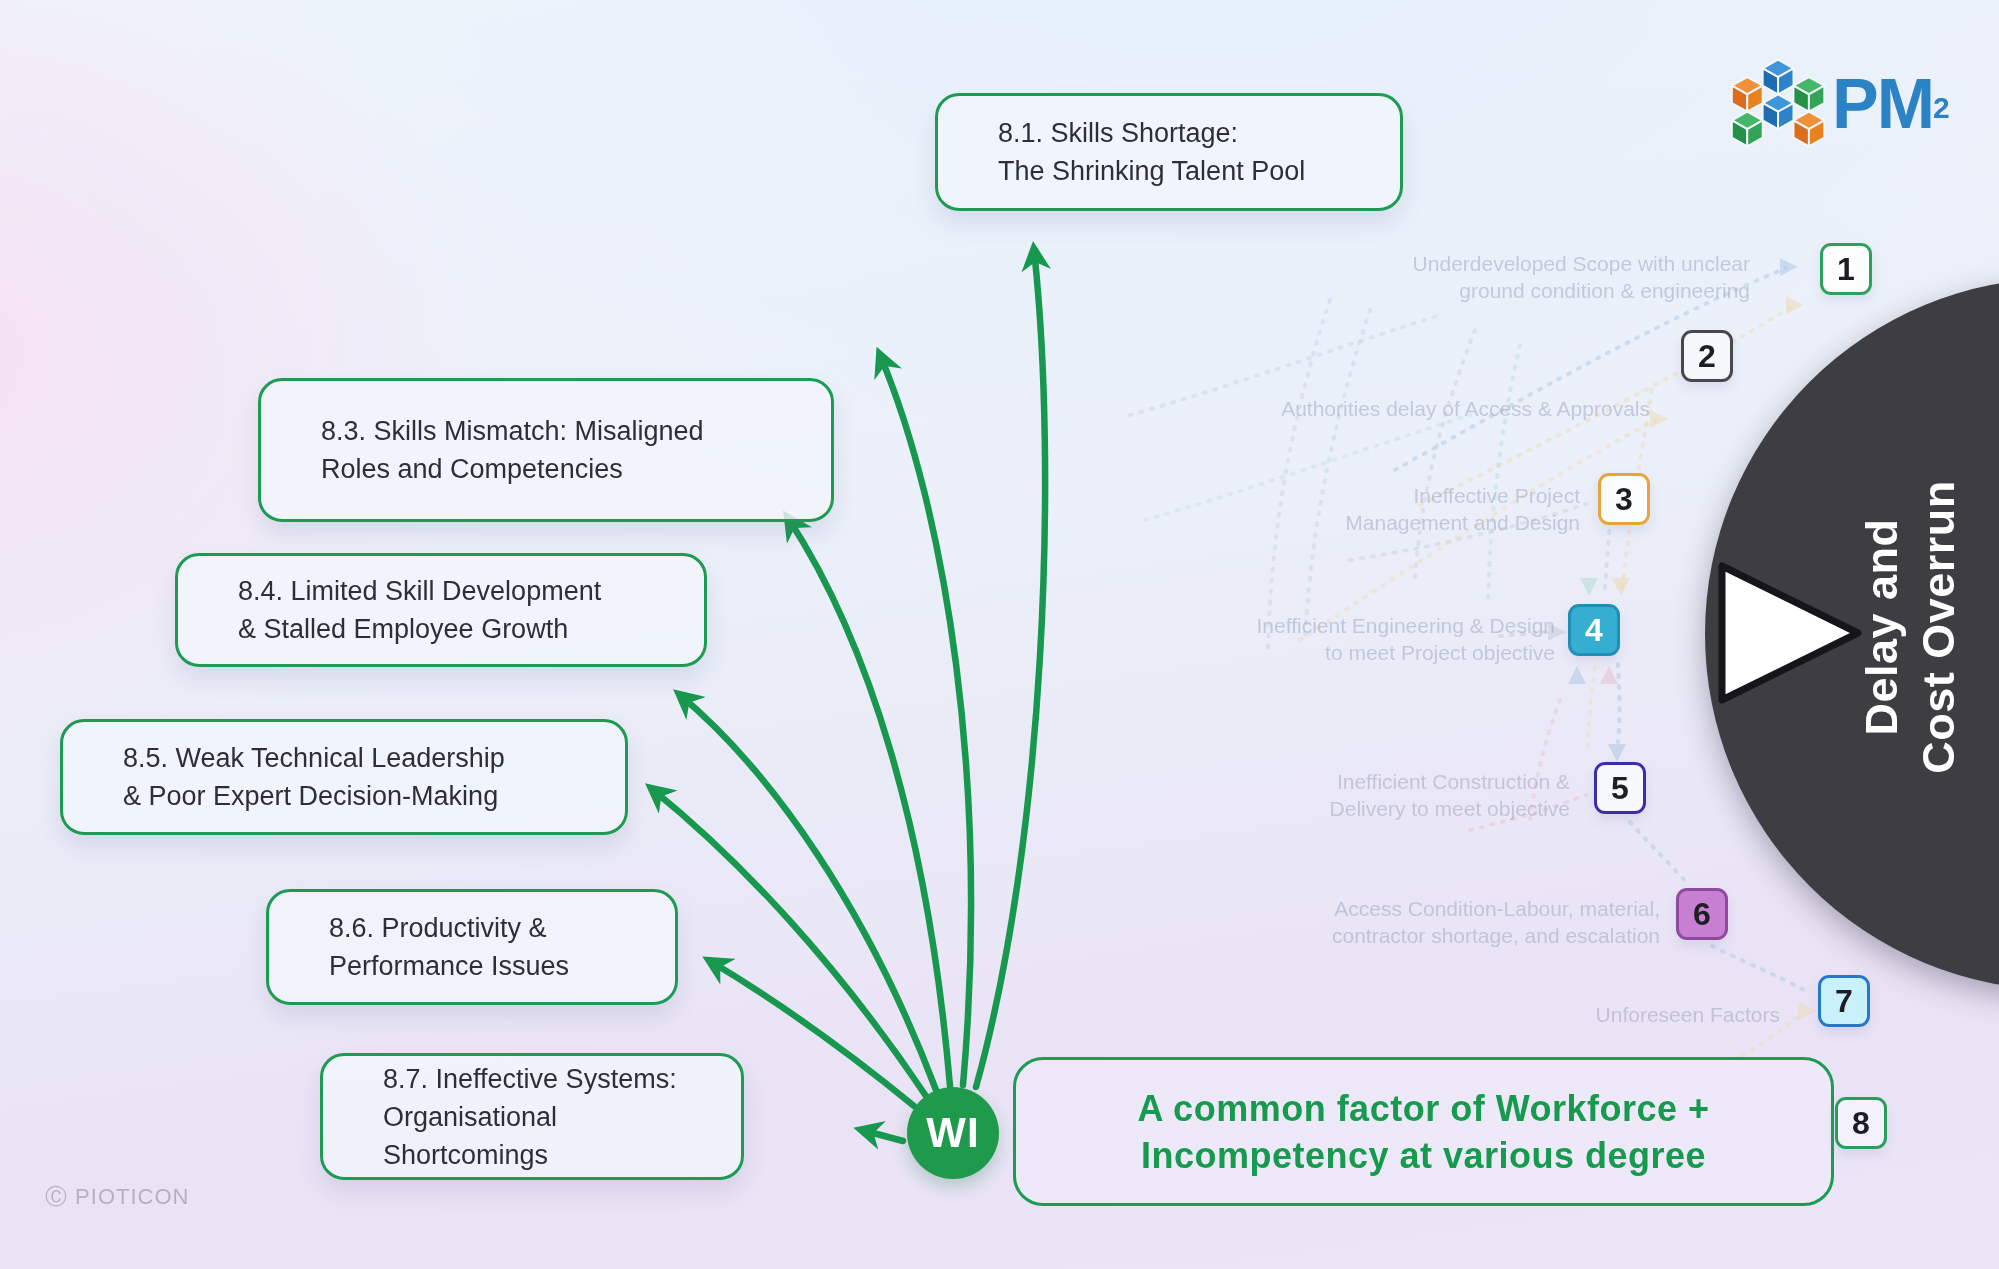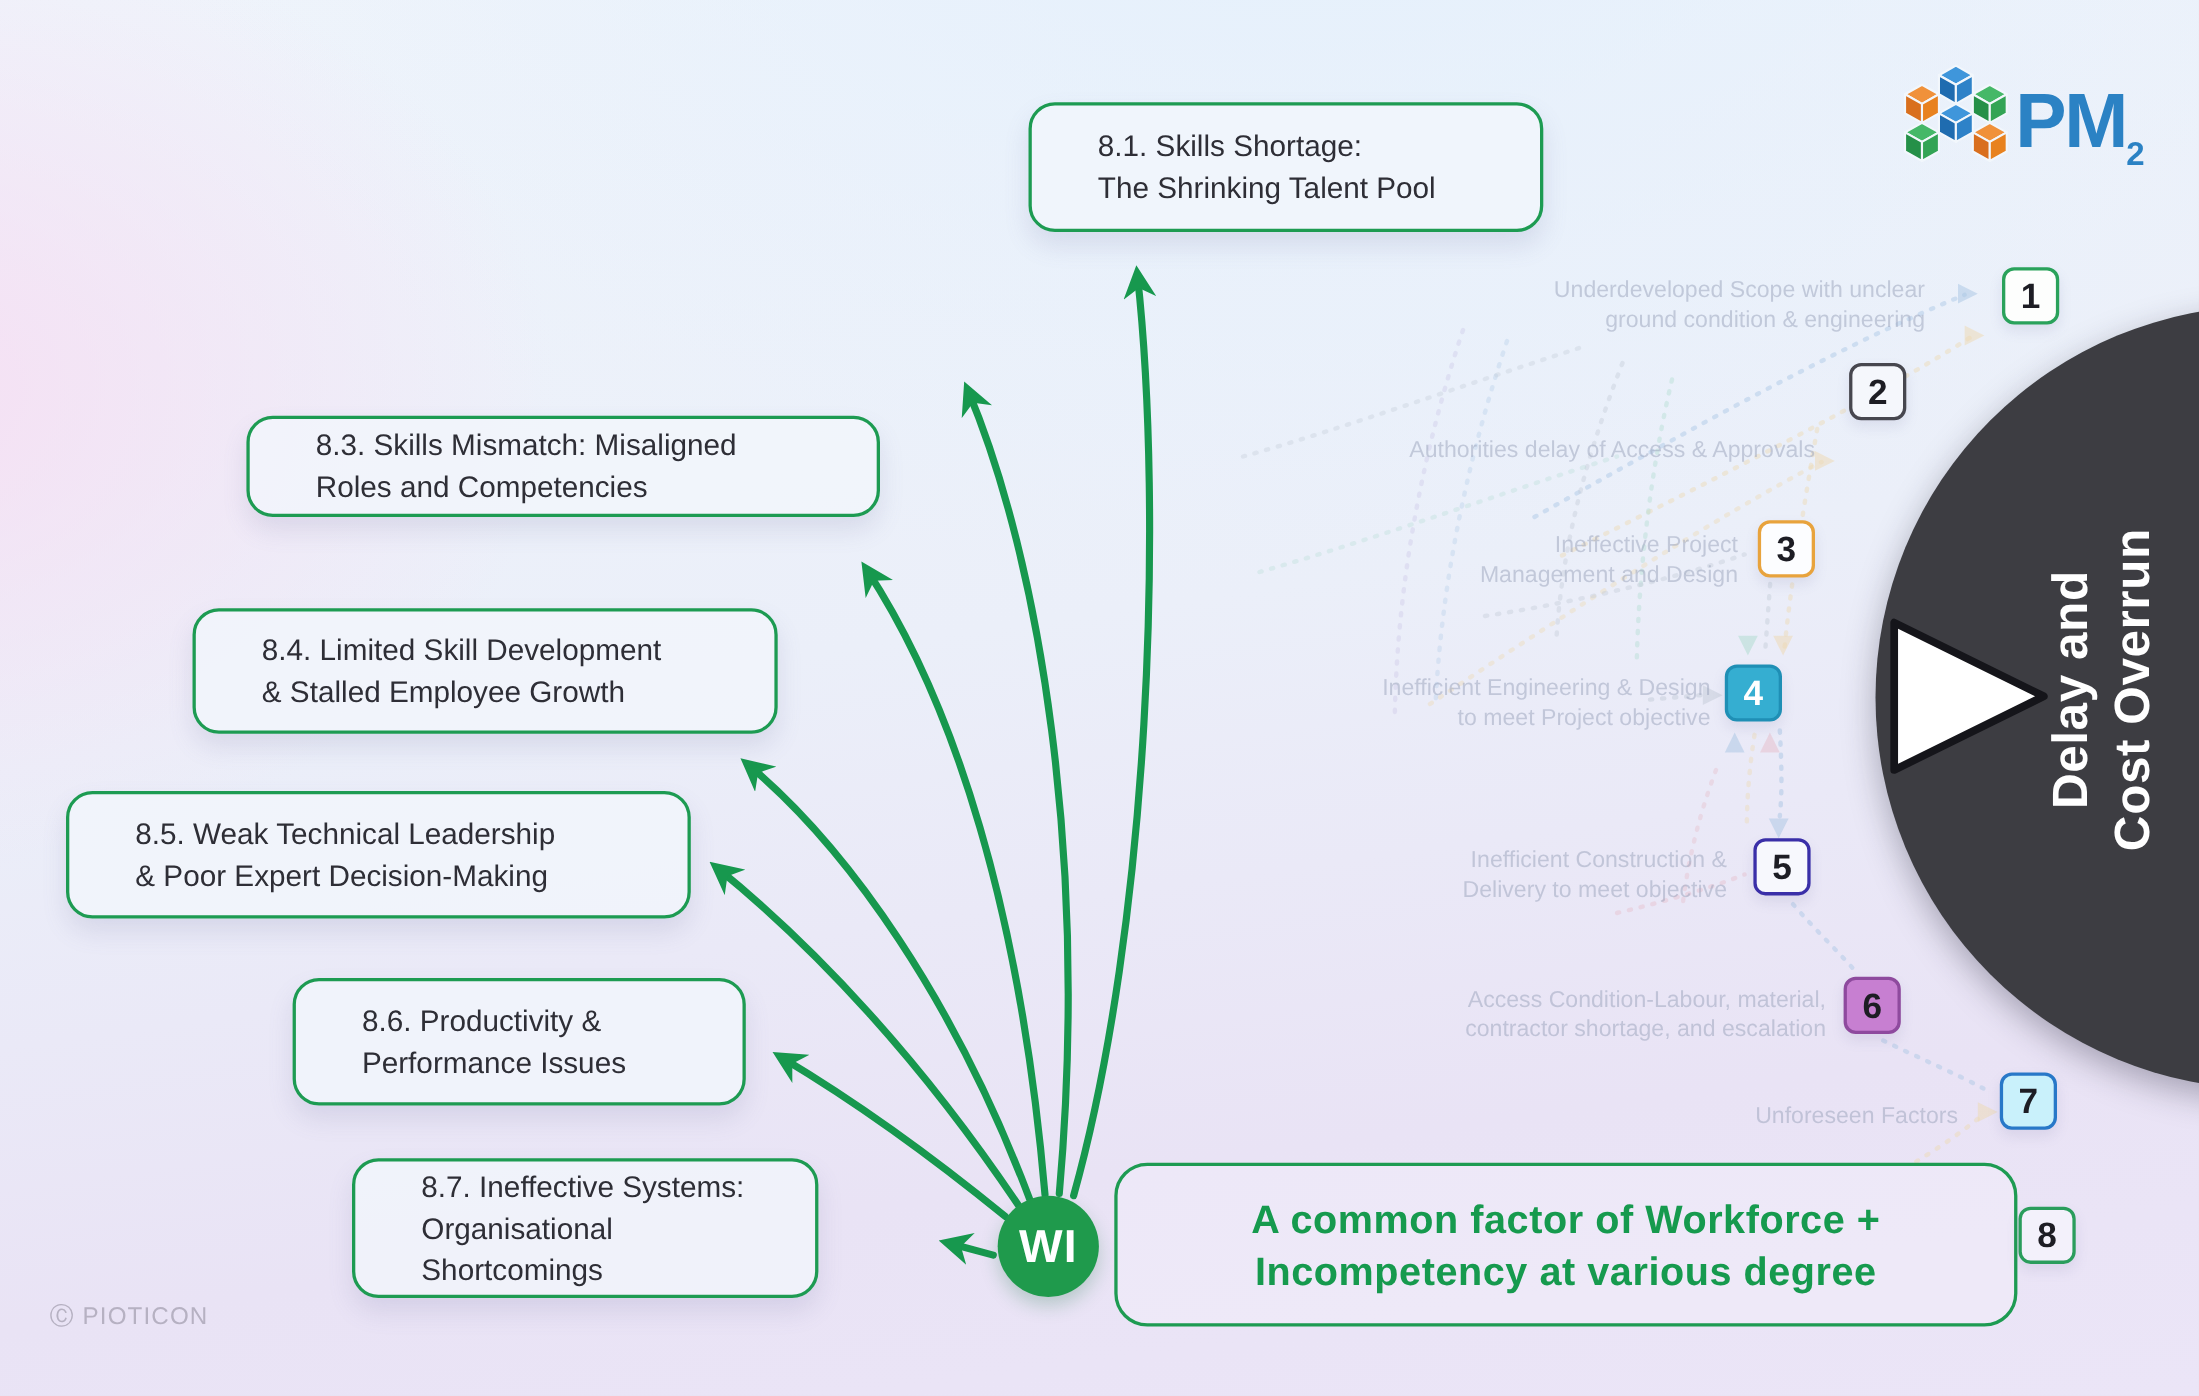"PM" .logo { align-items: flex-end -> center }
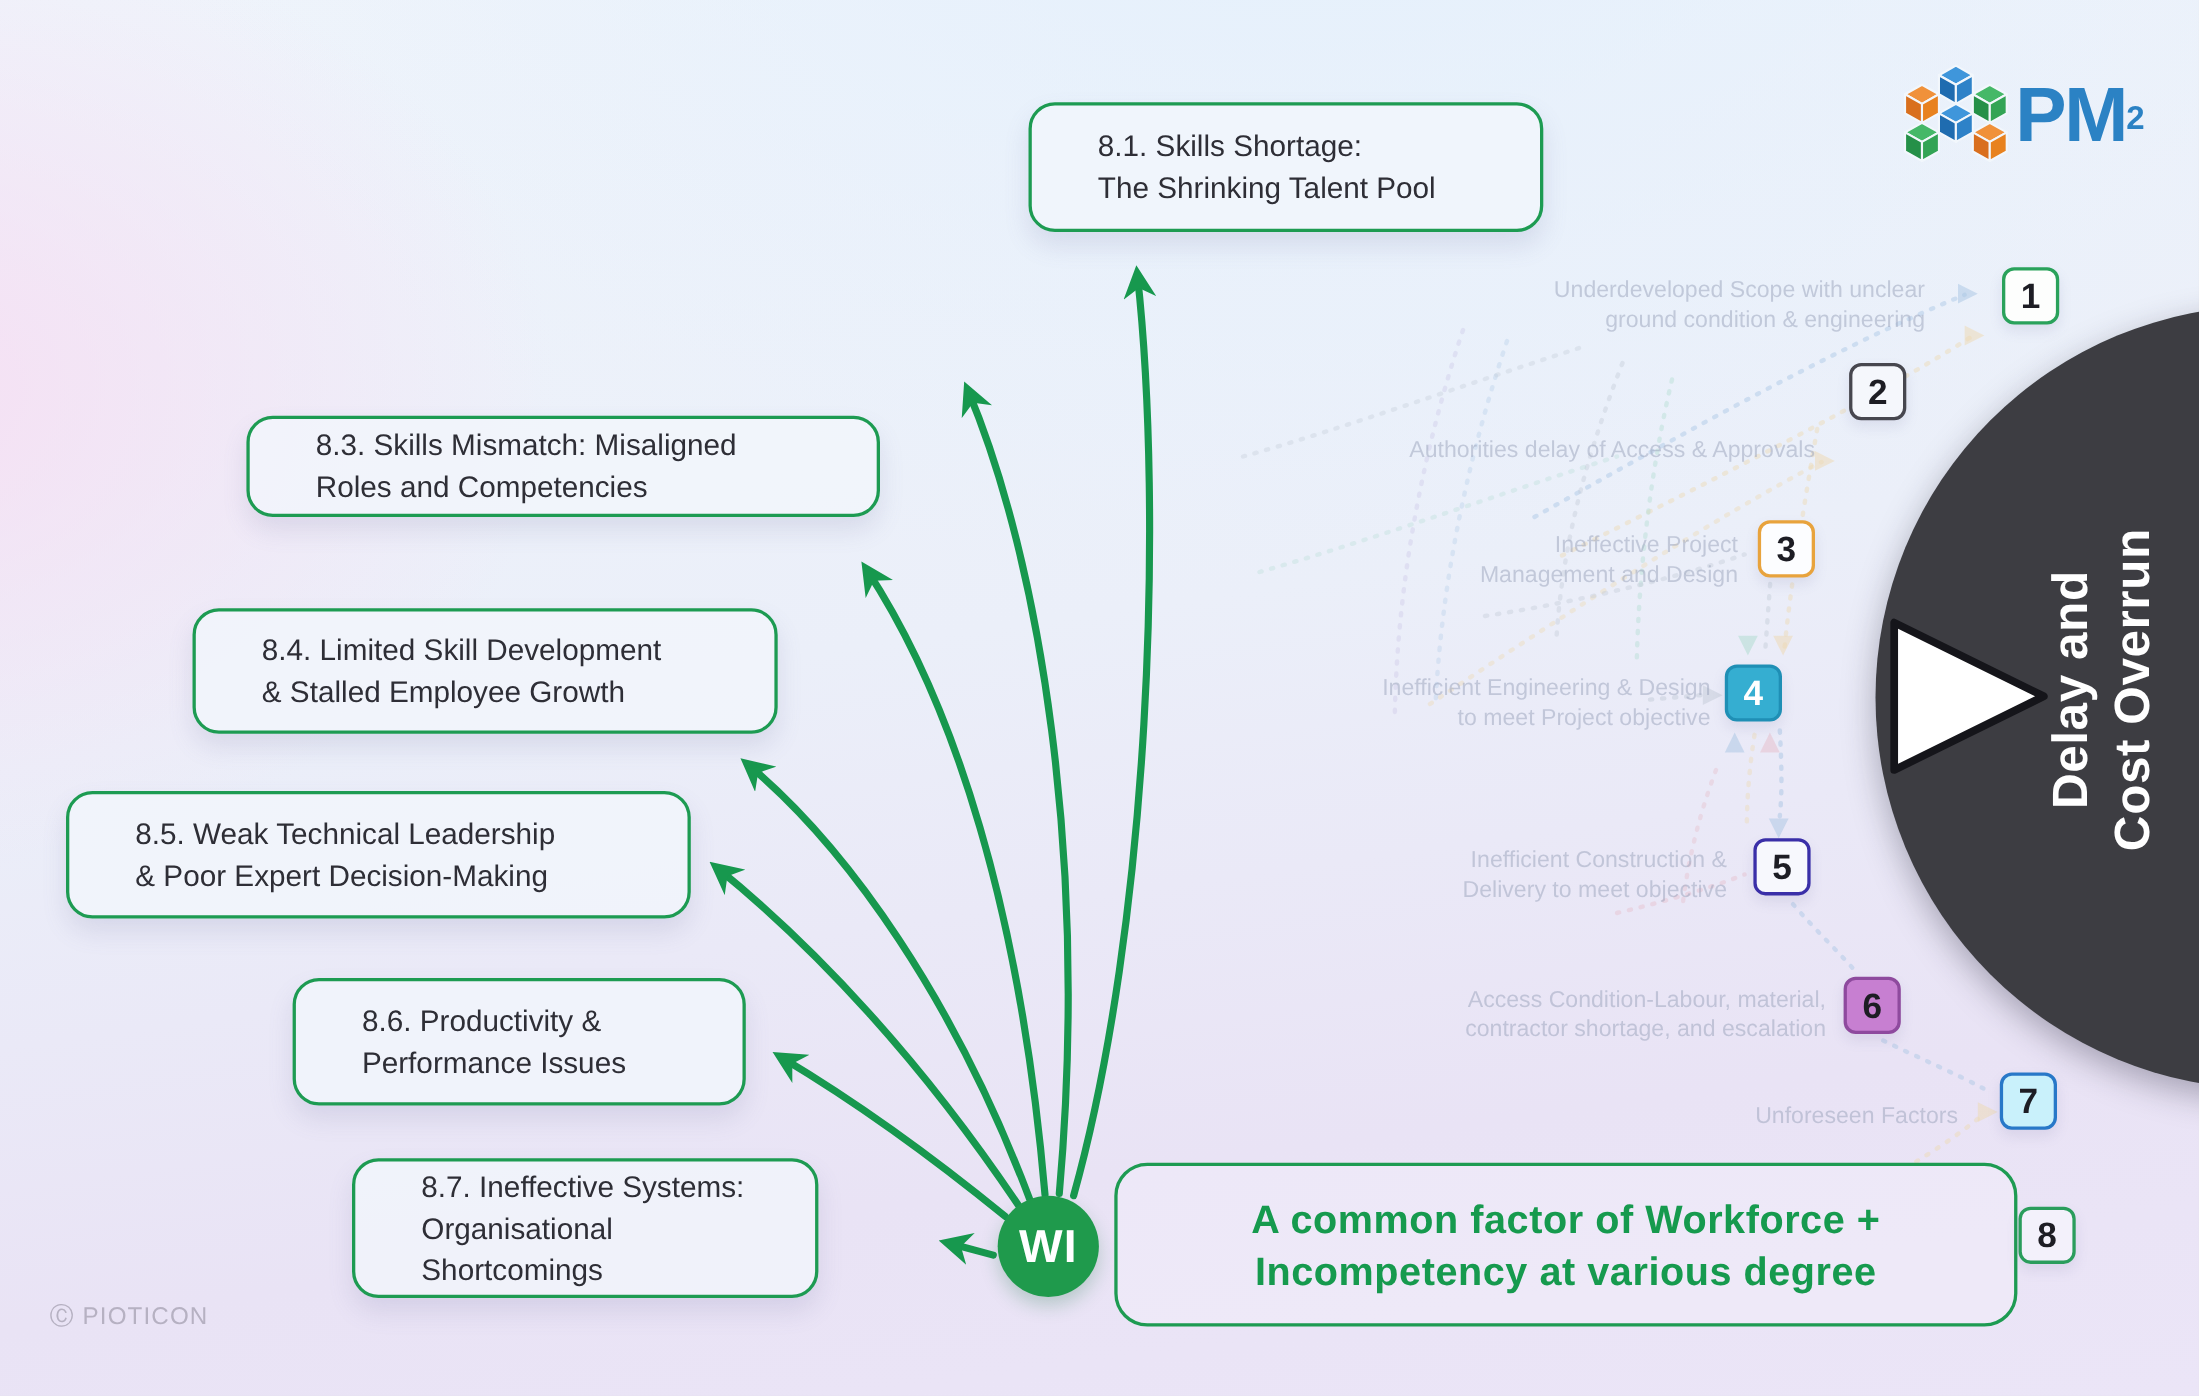"8.3. Skills Mismatch: Misaligned" div.factor { height: 92px -> 144px; left: 224px -> 258px }
